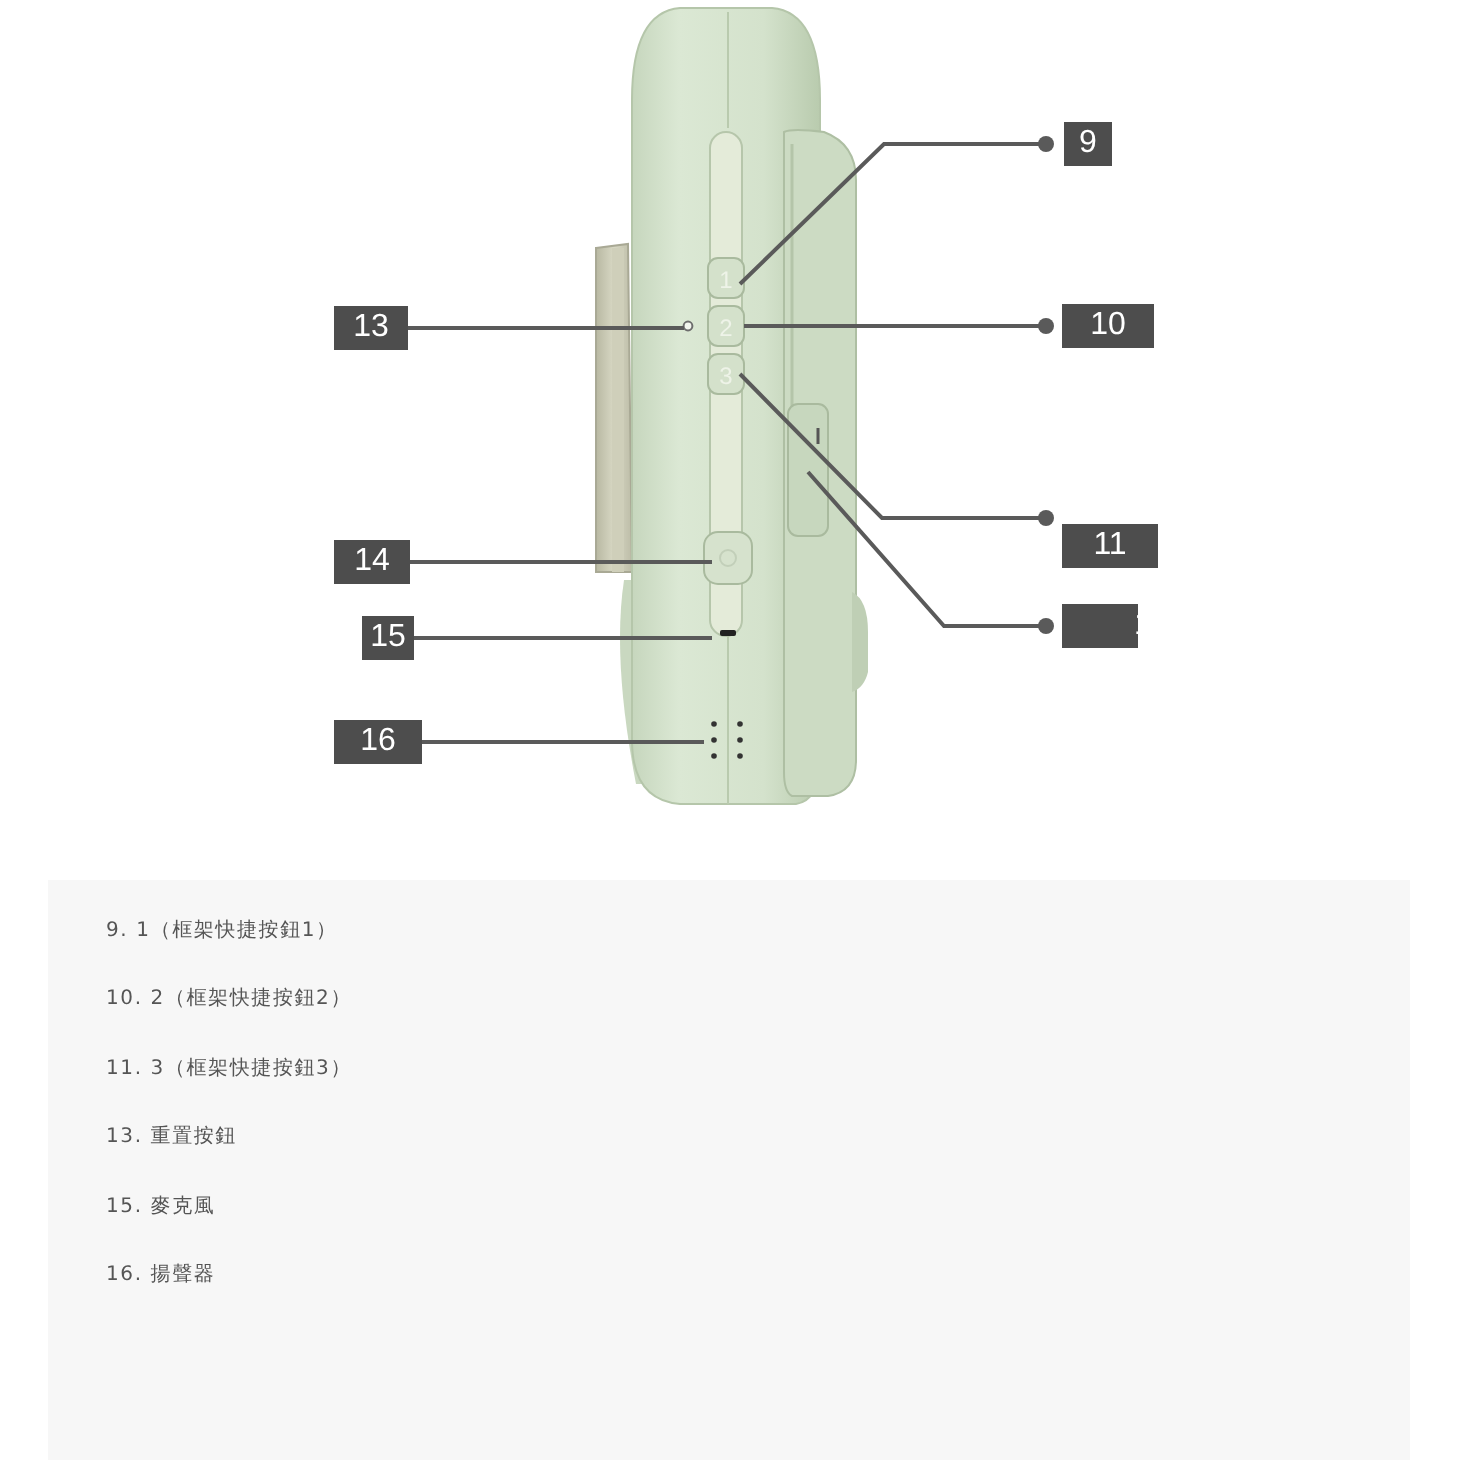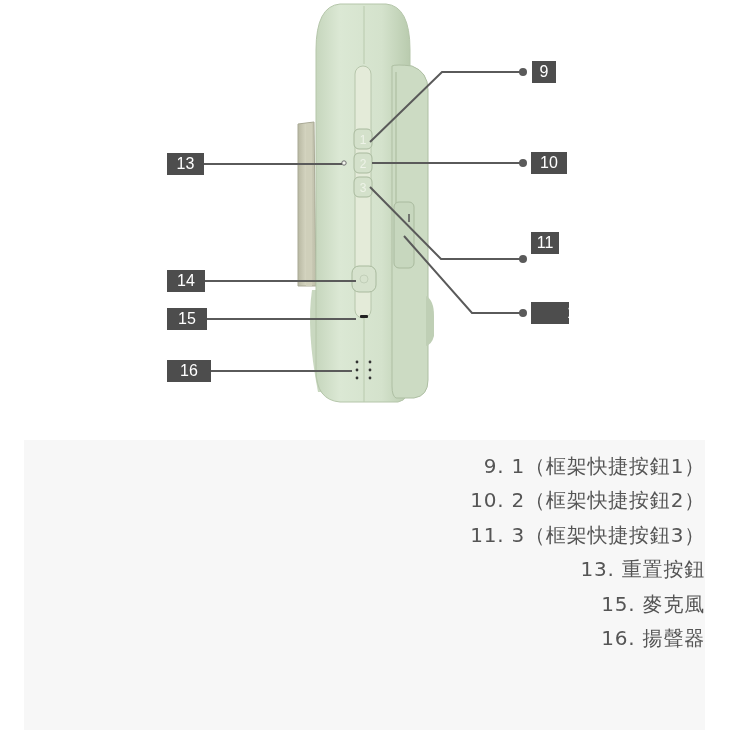"10" div.callout-label { width: 36px -> 46px }
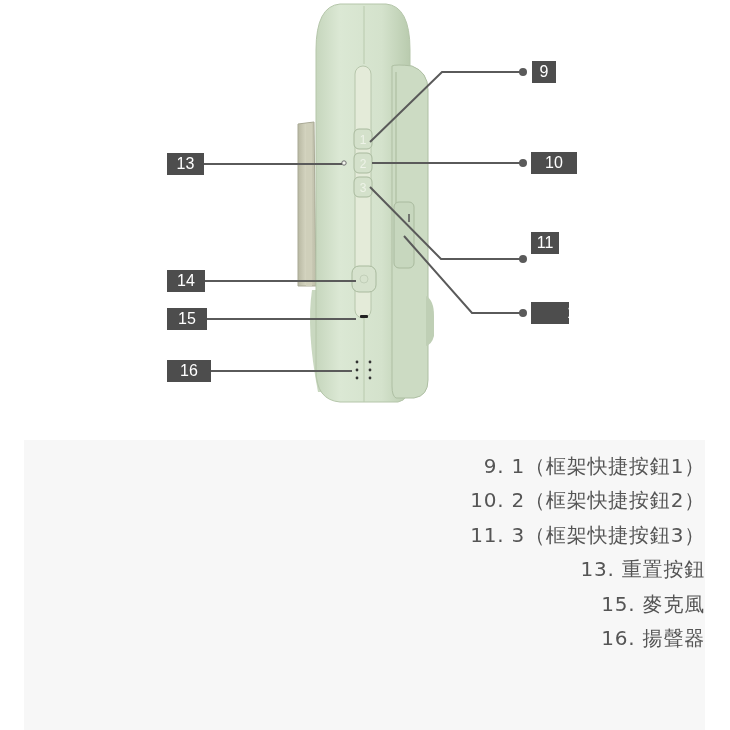"11" div.callout-label { top: 232px -> 262px; width: 28px -> 48px }
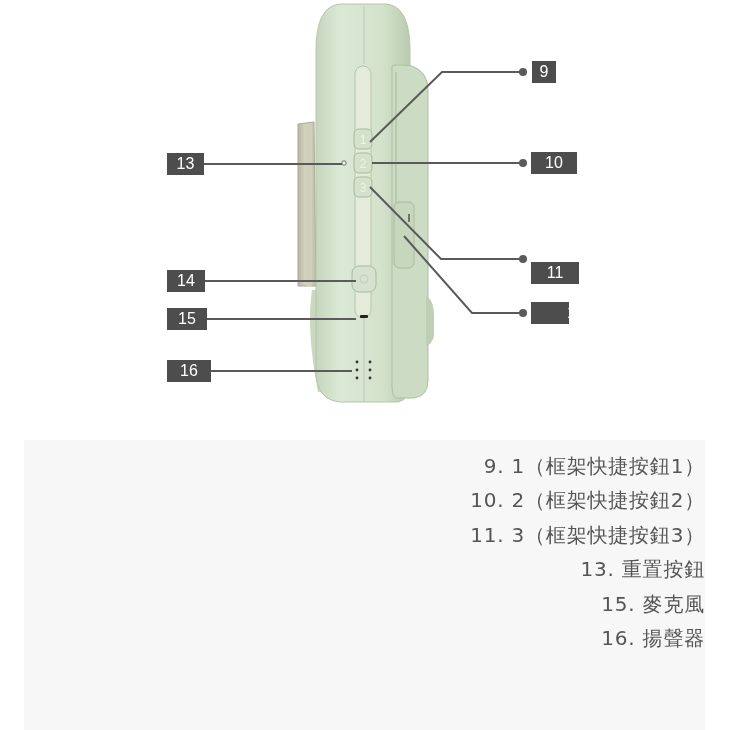"15" div.callout-label { left: 167px -> 181px; width: 40px -> 26px }
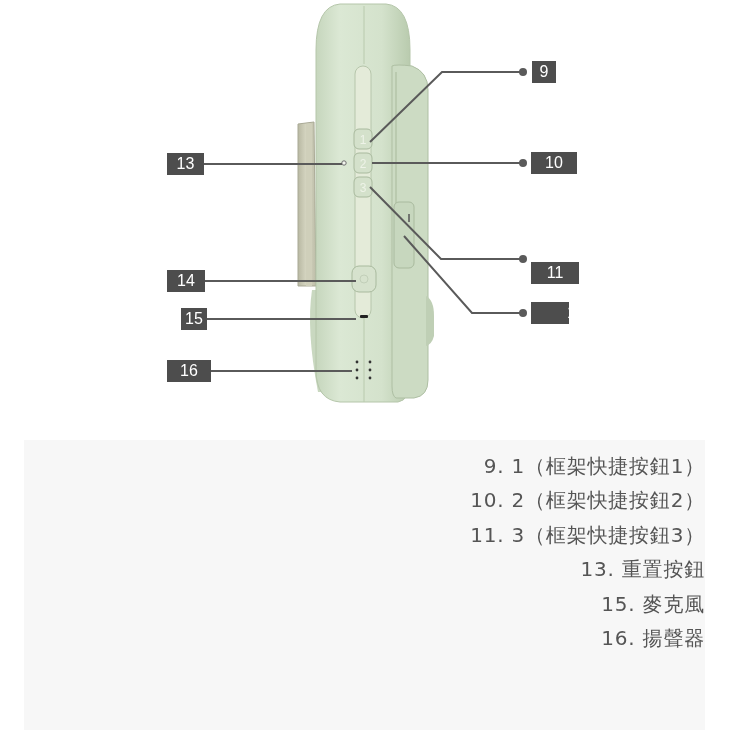"9. 1（框架快捷按鈕1）" #legend-list li { font-size: 20px -> 10px; text-align: right -> none }
